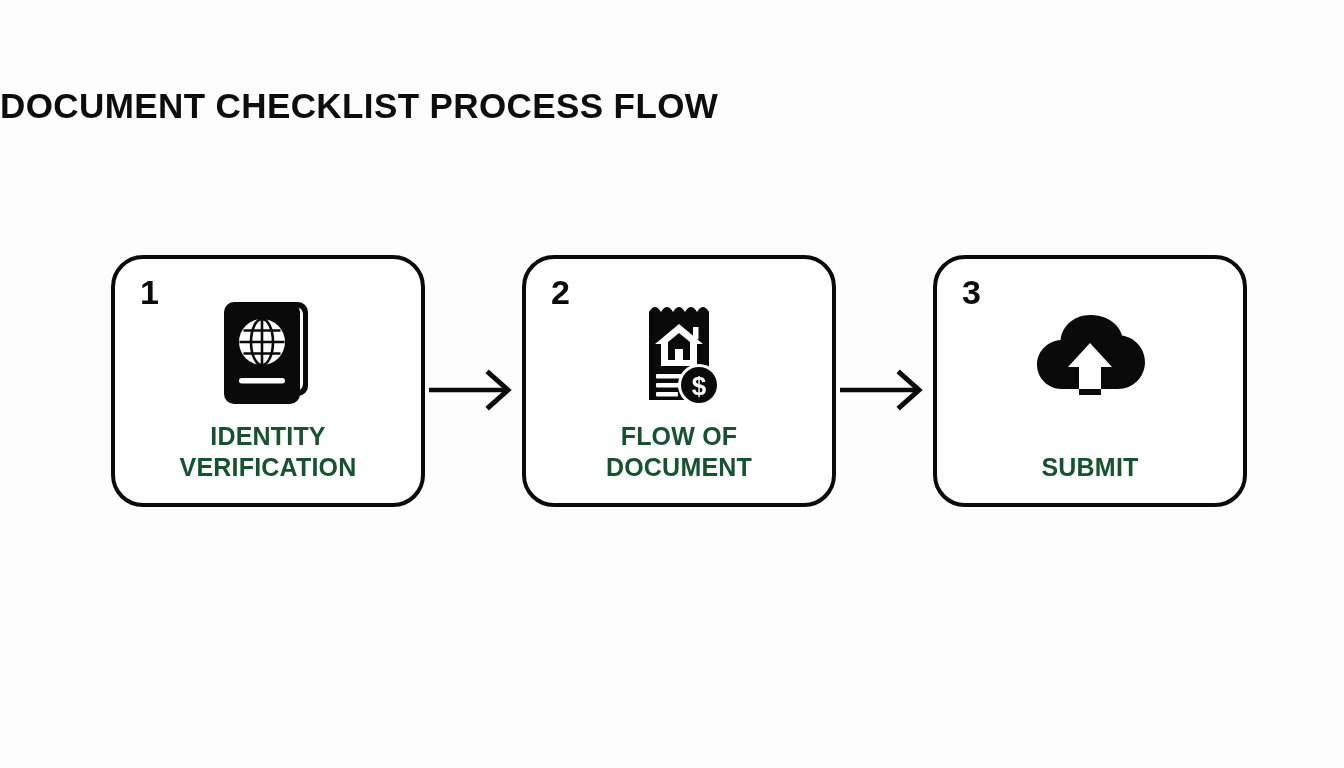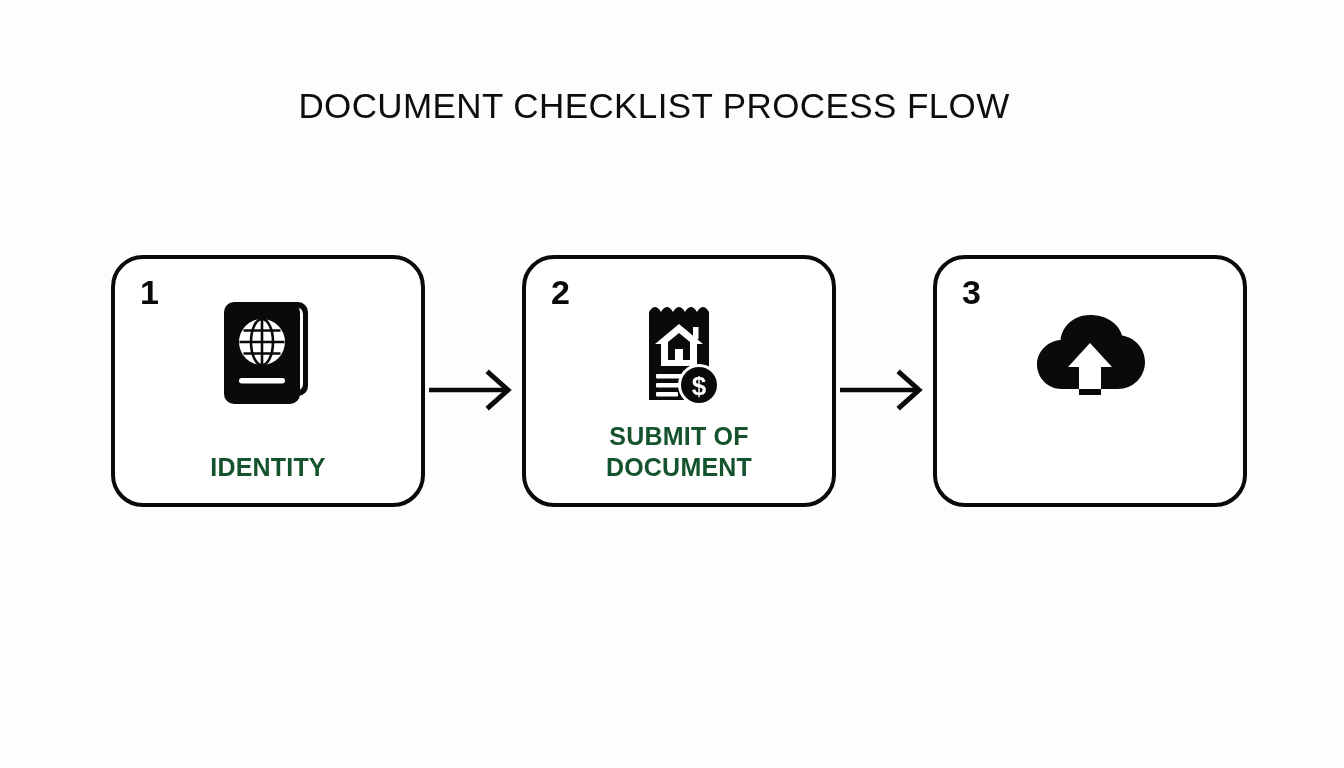"DOCUMENT CHECKLIST PROCESS FLOW" .title { font-weight: normal -> bold; text-align: center -> none }
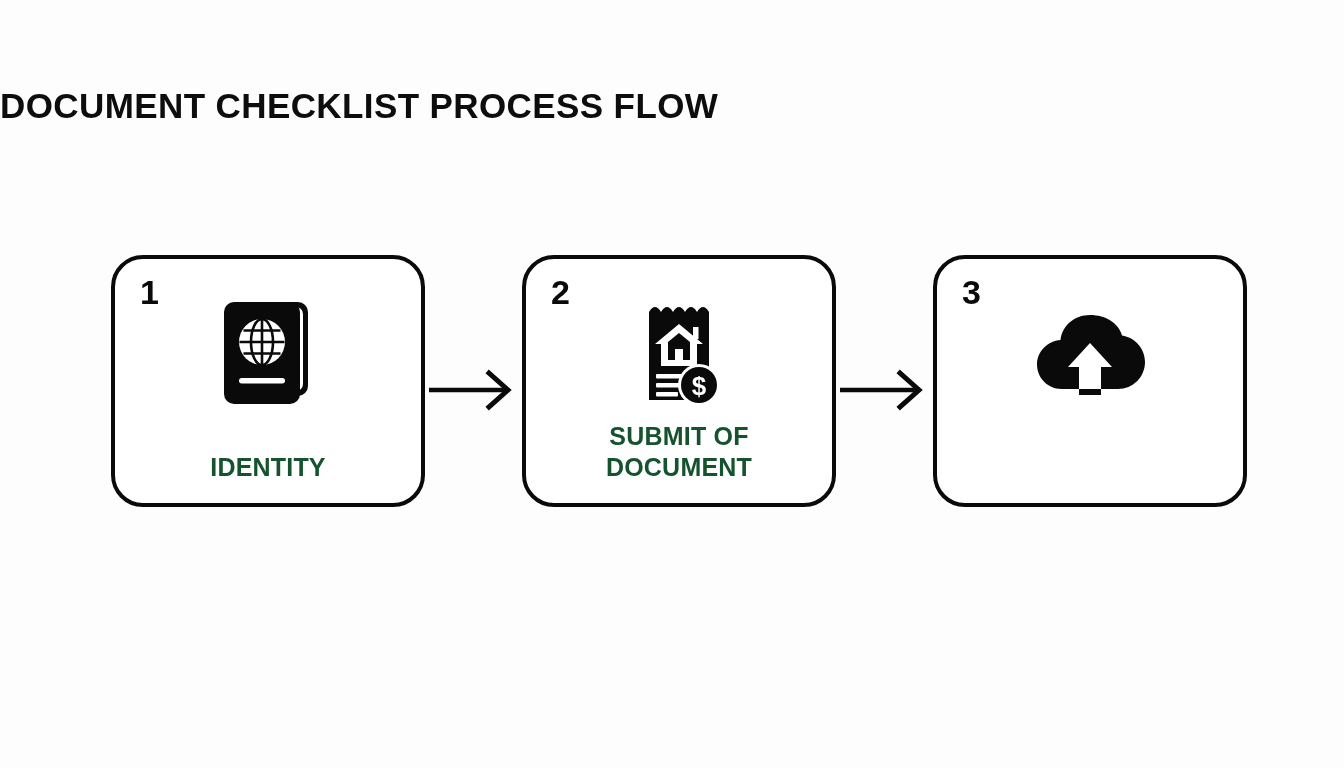"SUBMIT OF" span.ln { text: SUBMIT -> FLOW }
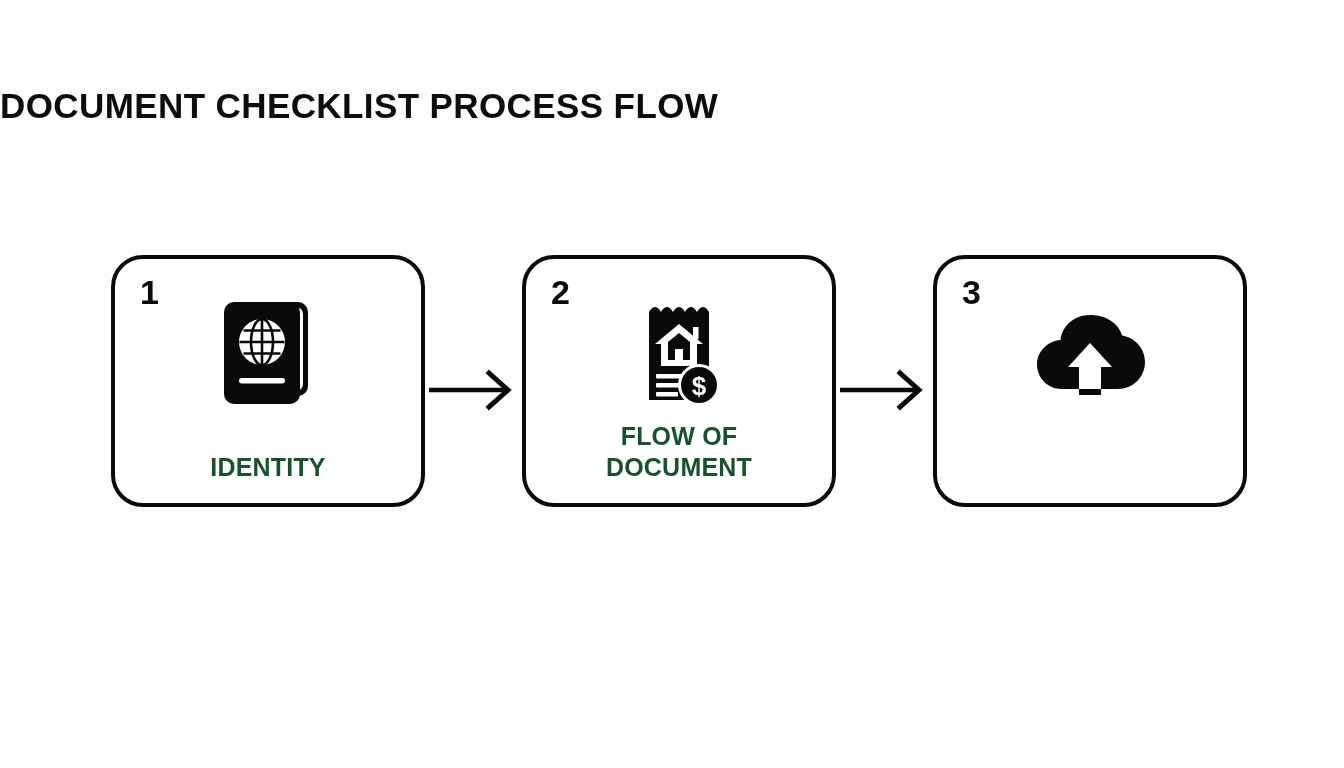"VERIFICATION" span.ln { html: none -> <span>VERIFICATION</span> }
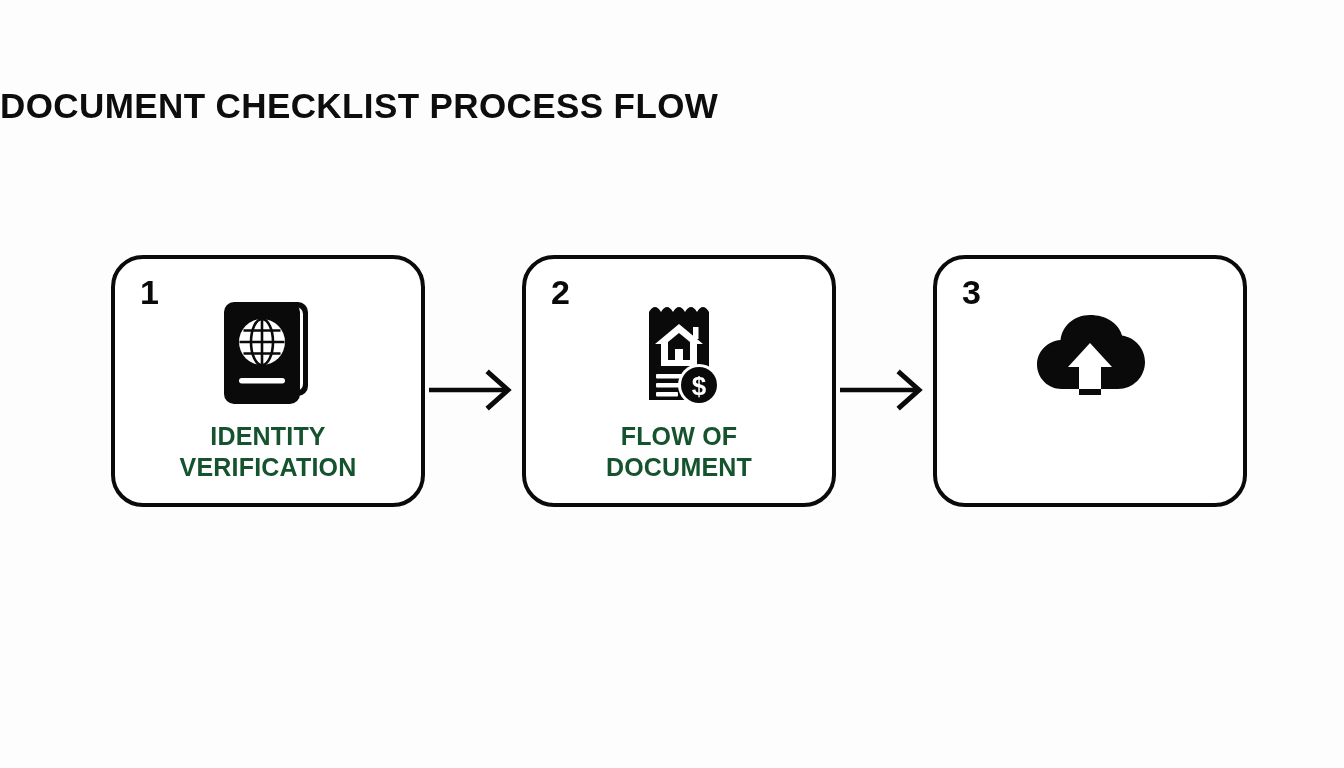"SUBMIT" span.ln { html: none -> <span>SUBMIT</span> }
